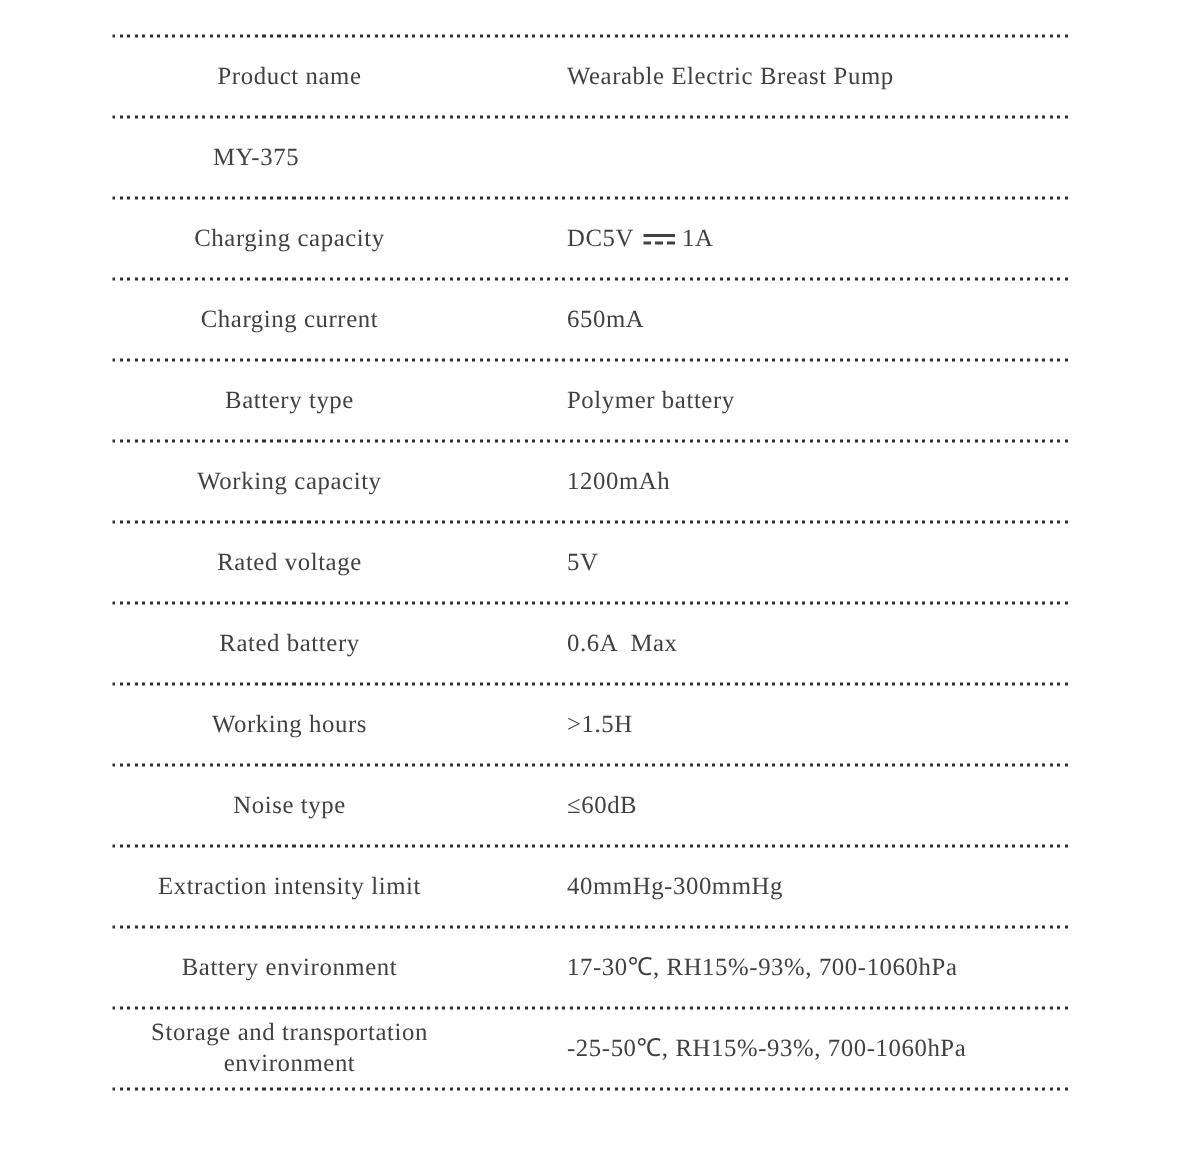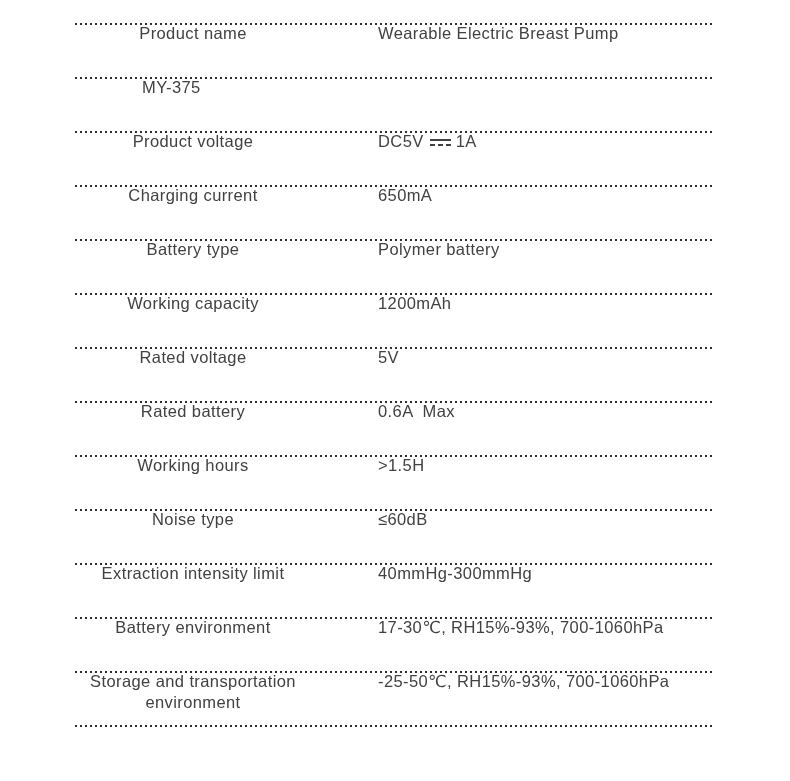"Product name" .spec-row { align-items: none -> center; font-family: none -> Liberation Serif, serif }
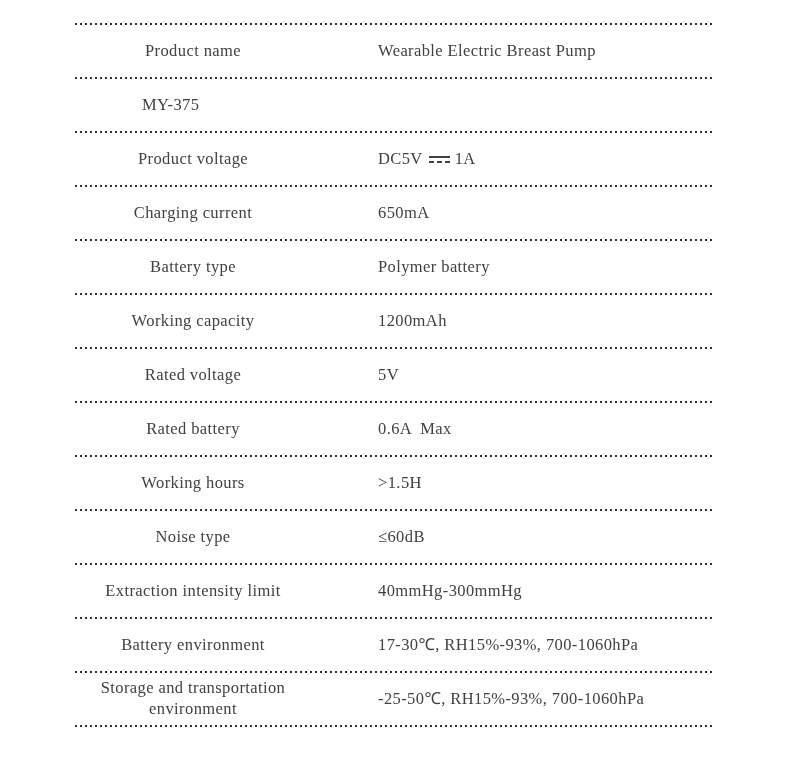"Product voltage" div.cell { text: Product voltage -> Charging capacity }
